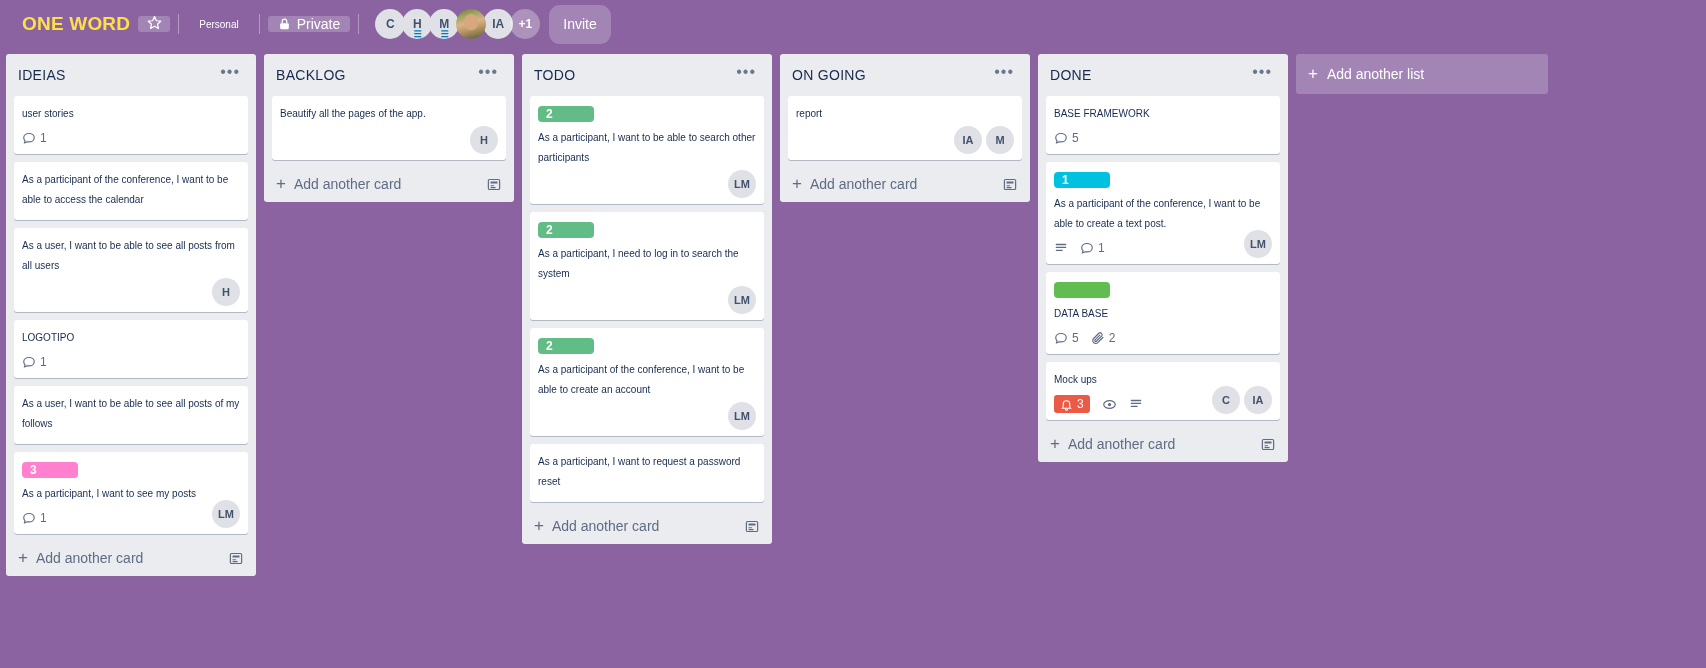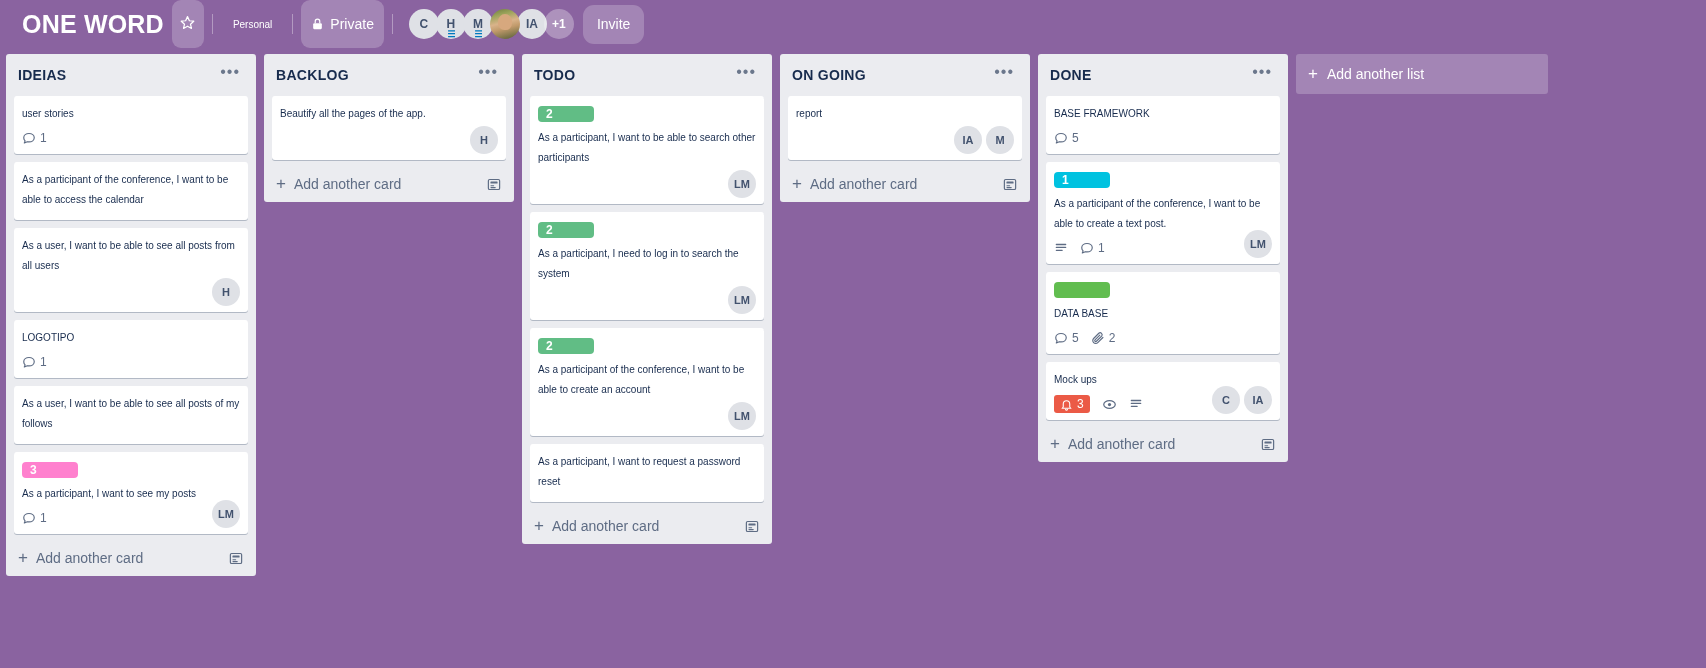"ONE WORD" .board-title { color: #ffffff -> #fde047; font-size: 25px -> 19px }
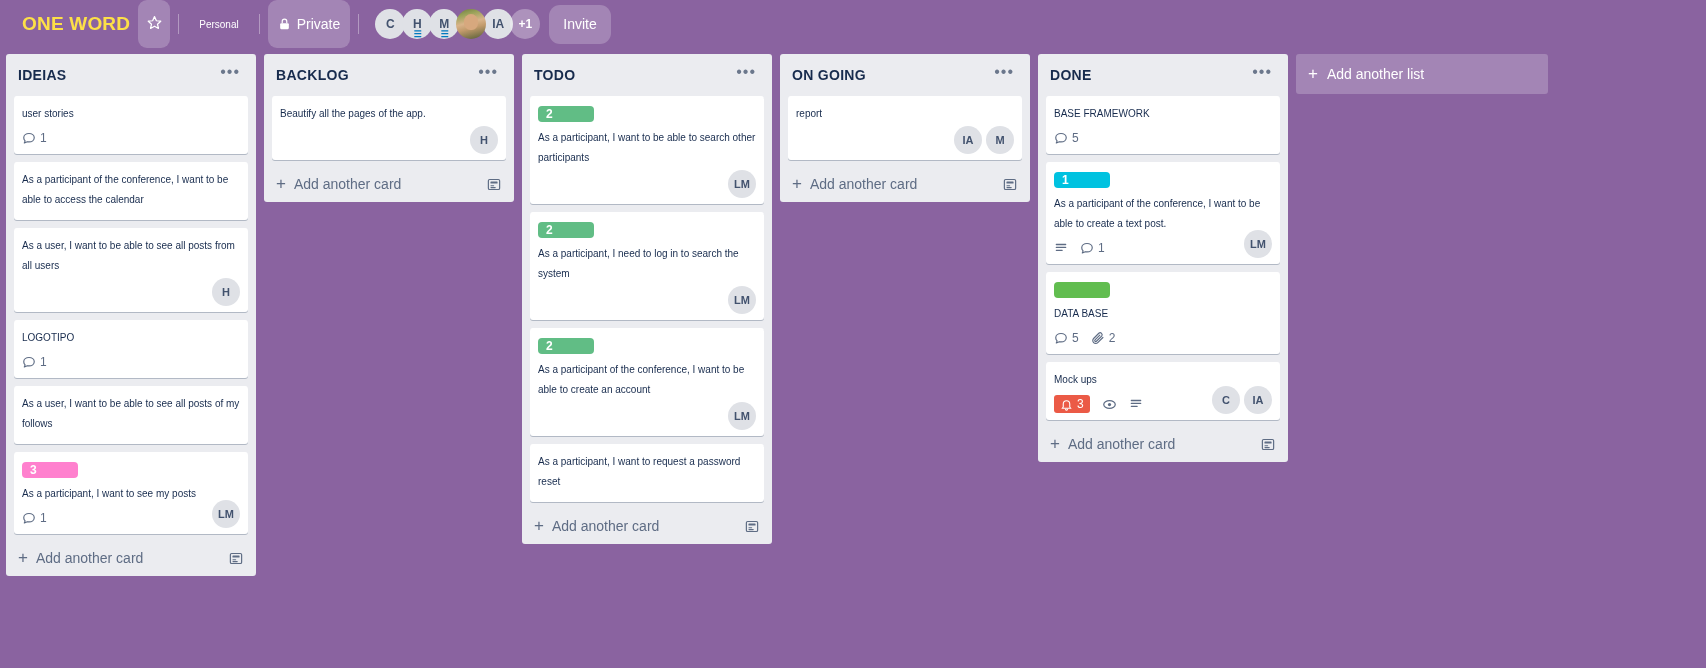"Private" .tb-btn { border-radius: 9px -> 3px; height: 48px -> 16px }
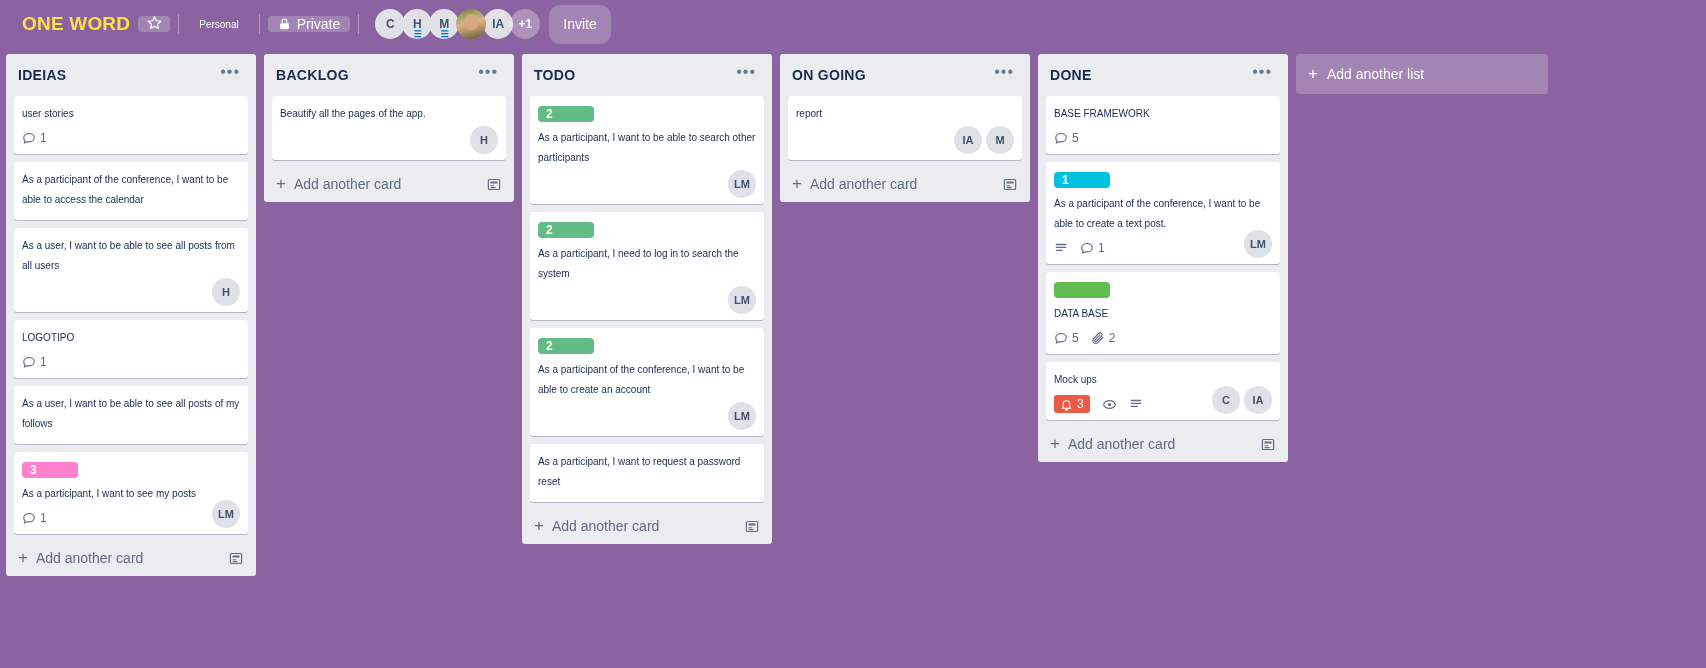"IDEIAS" .list-title { font-weight: bold -> normal }
